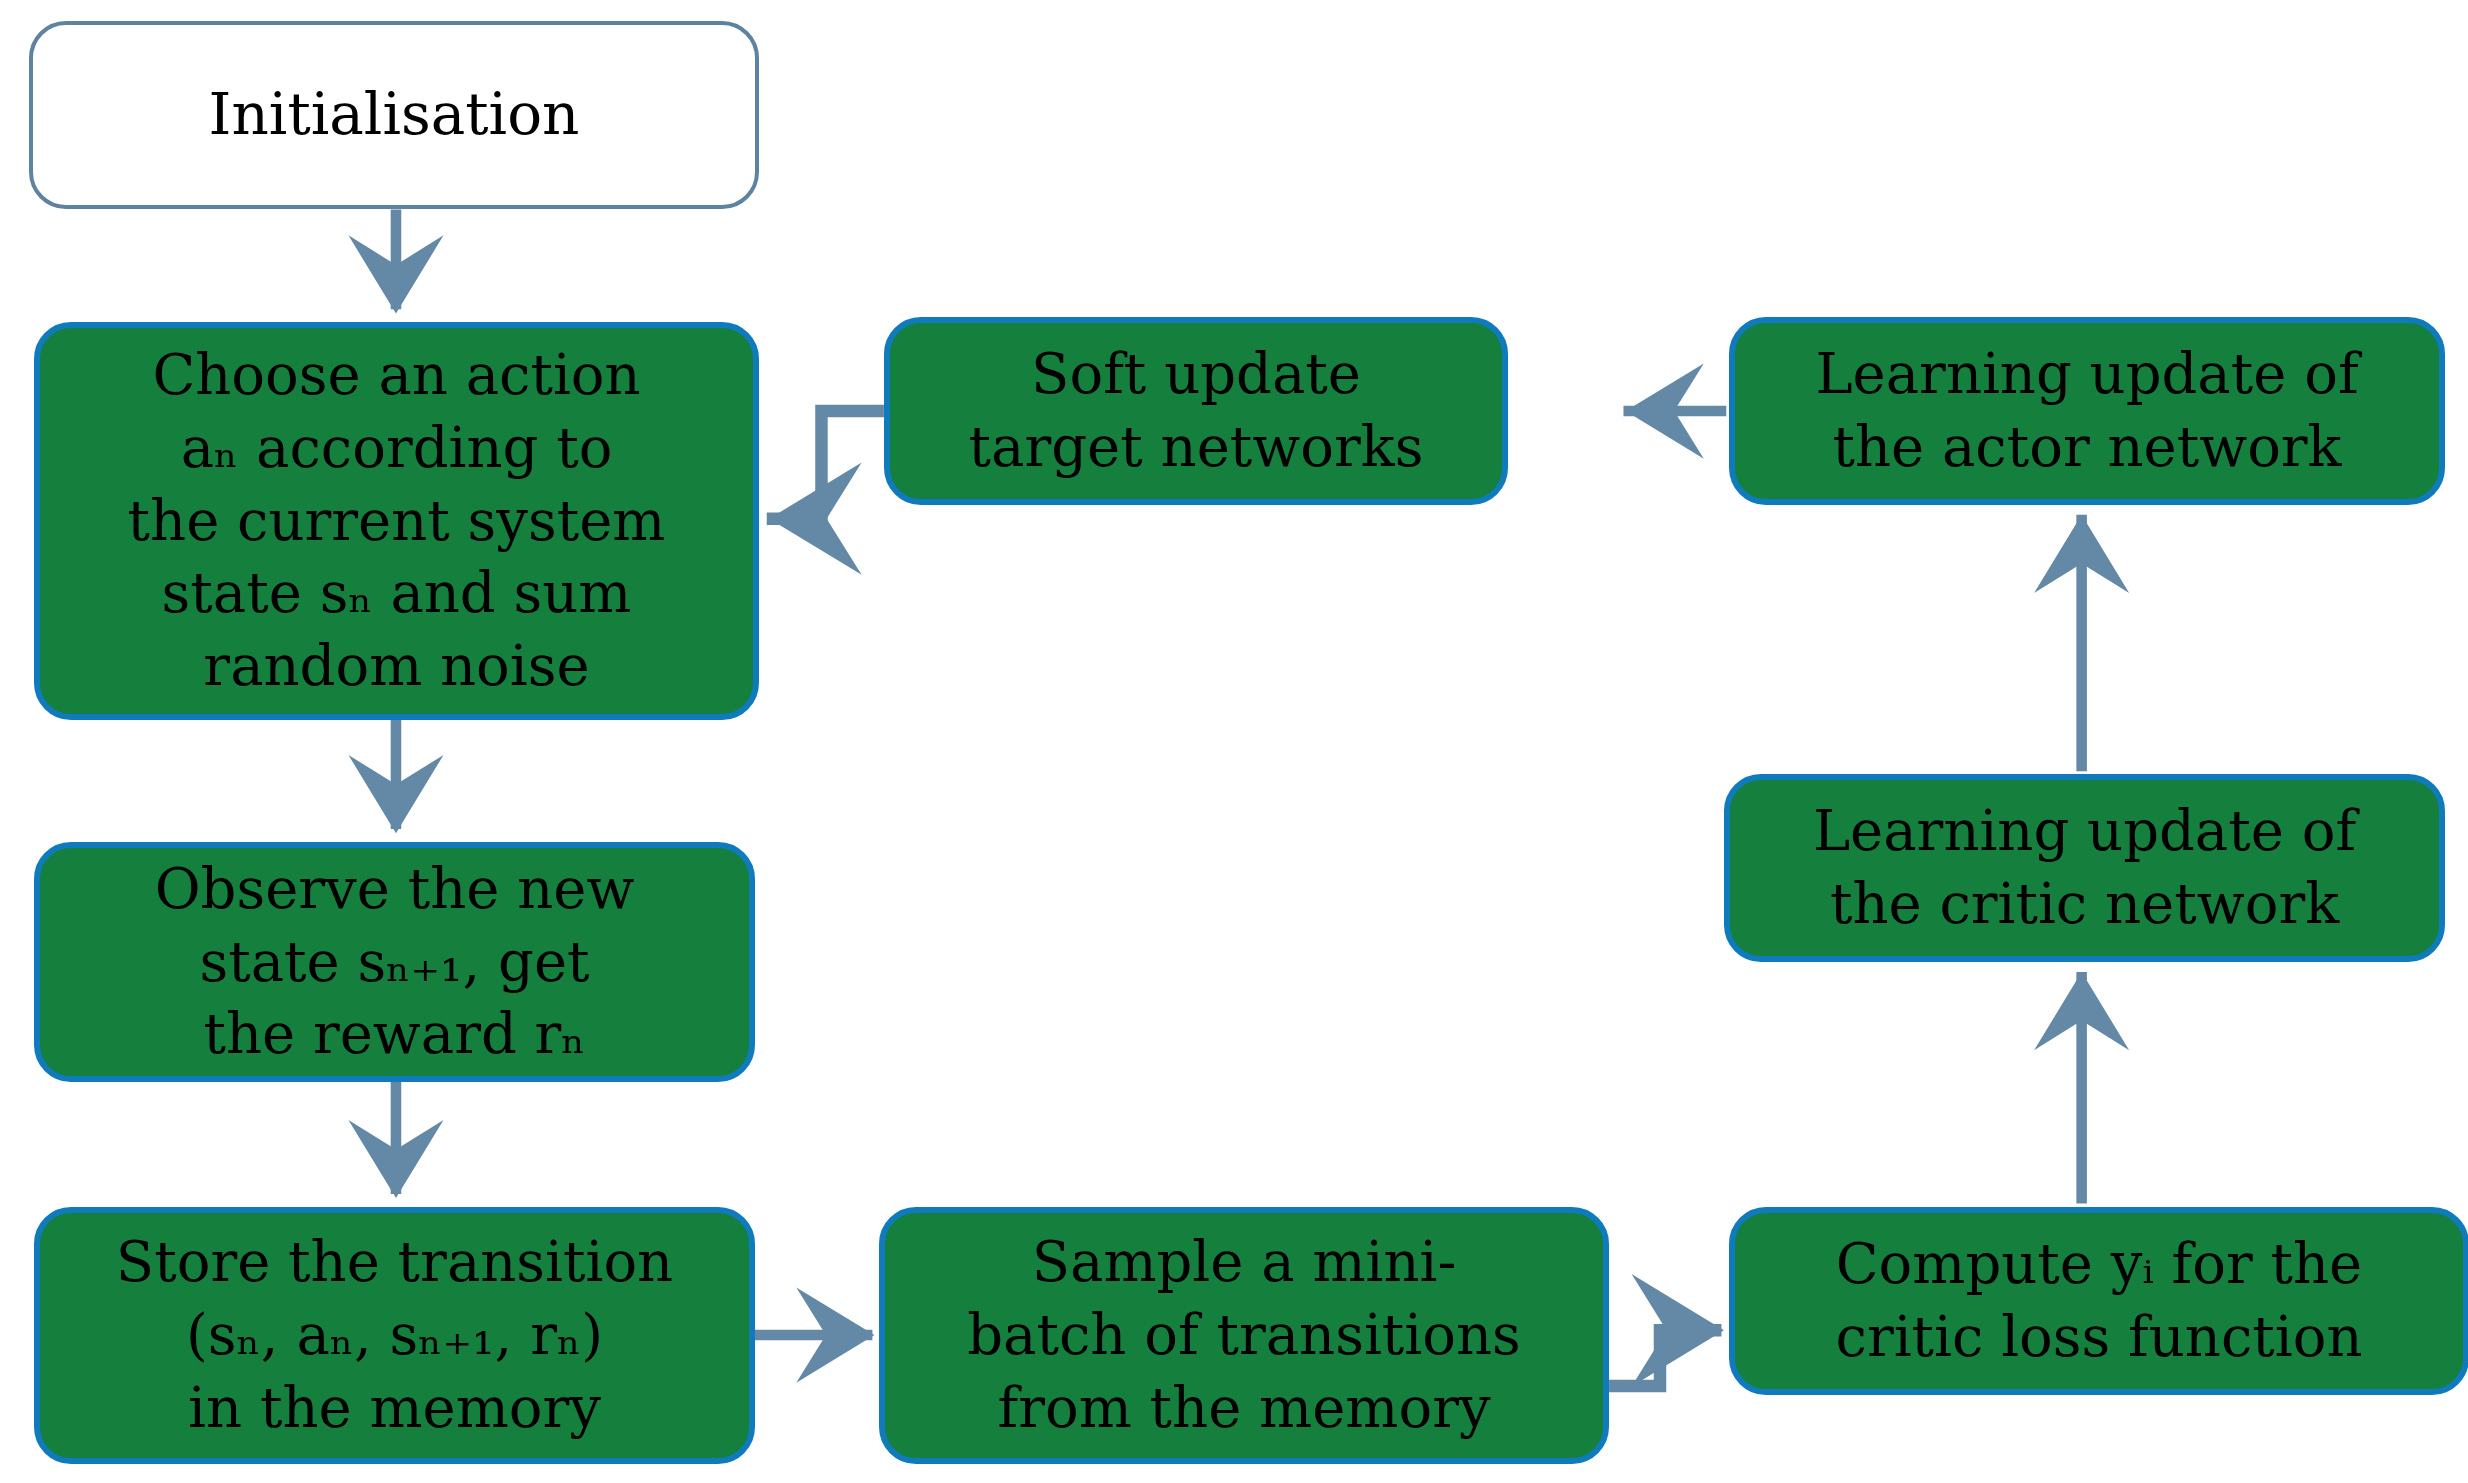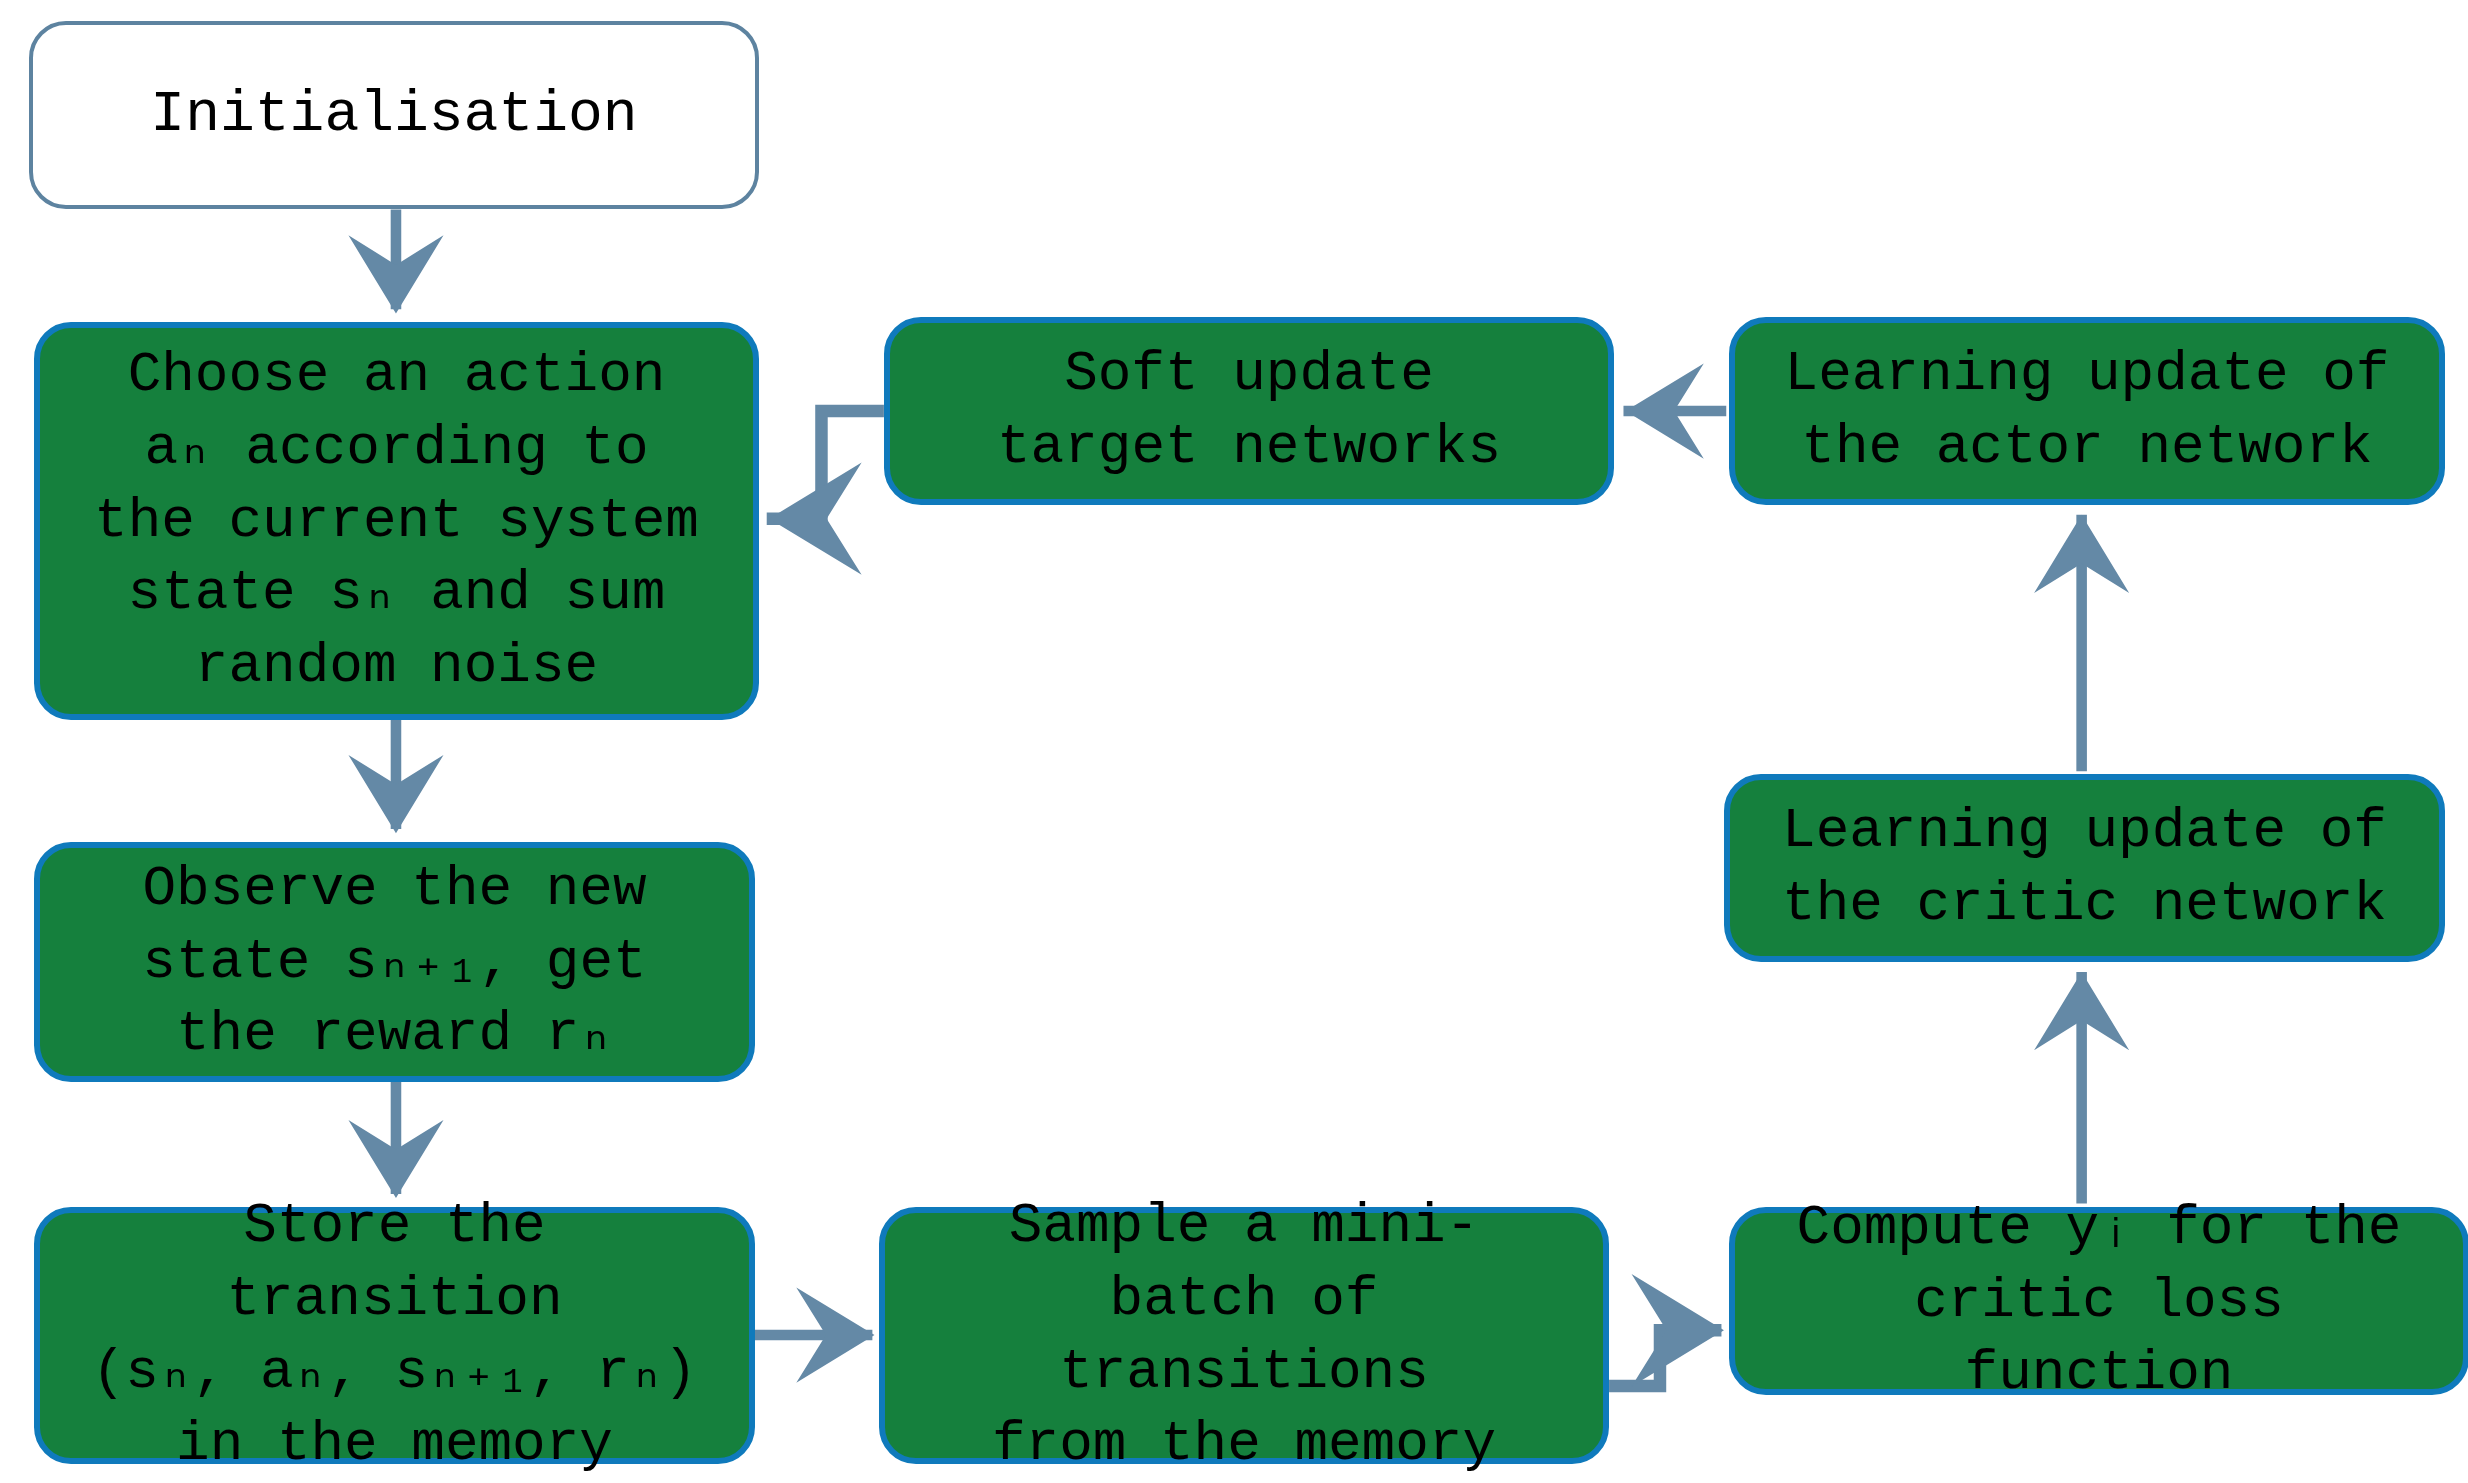"Initialisation" .node-label { font-family: Liberation Mono, monospace -> none }
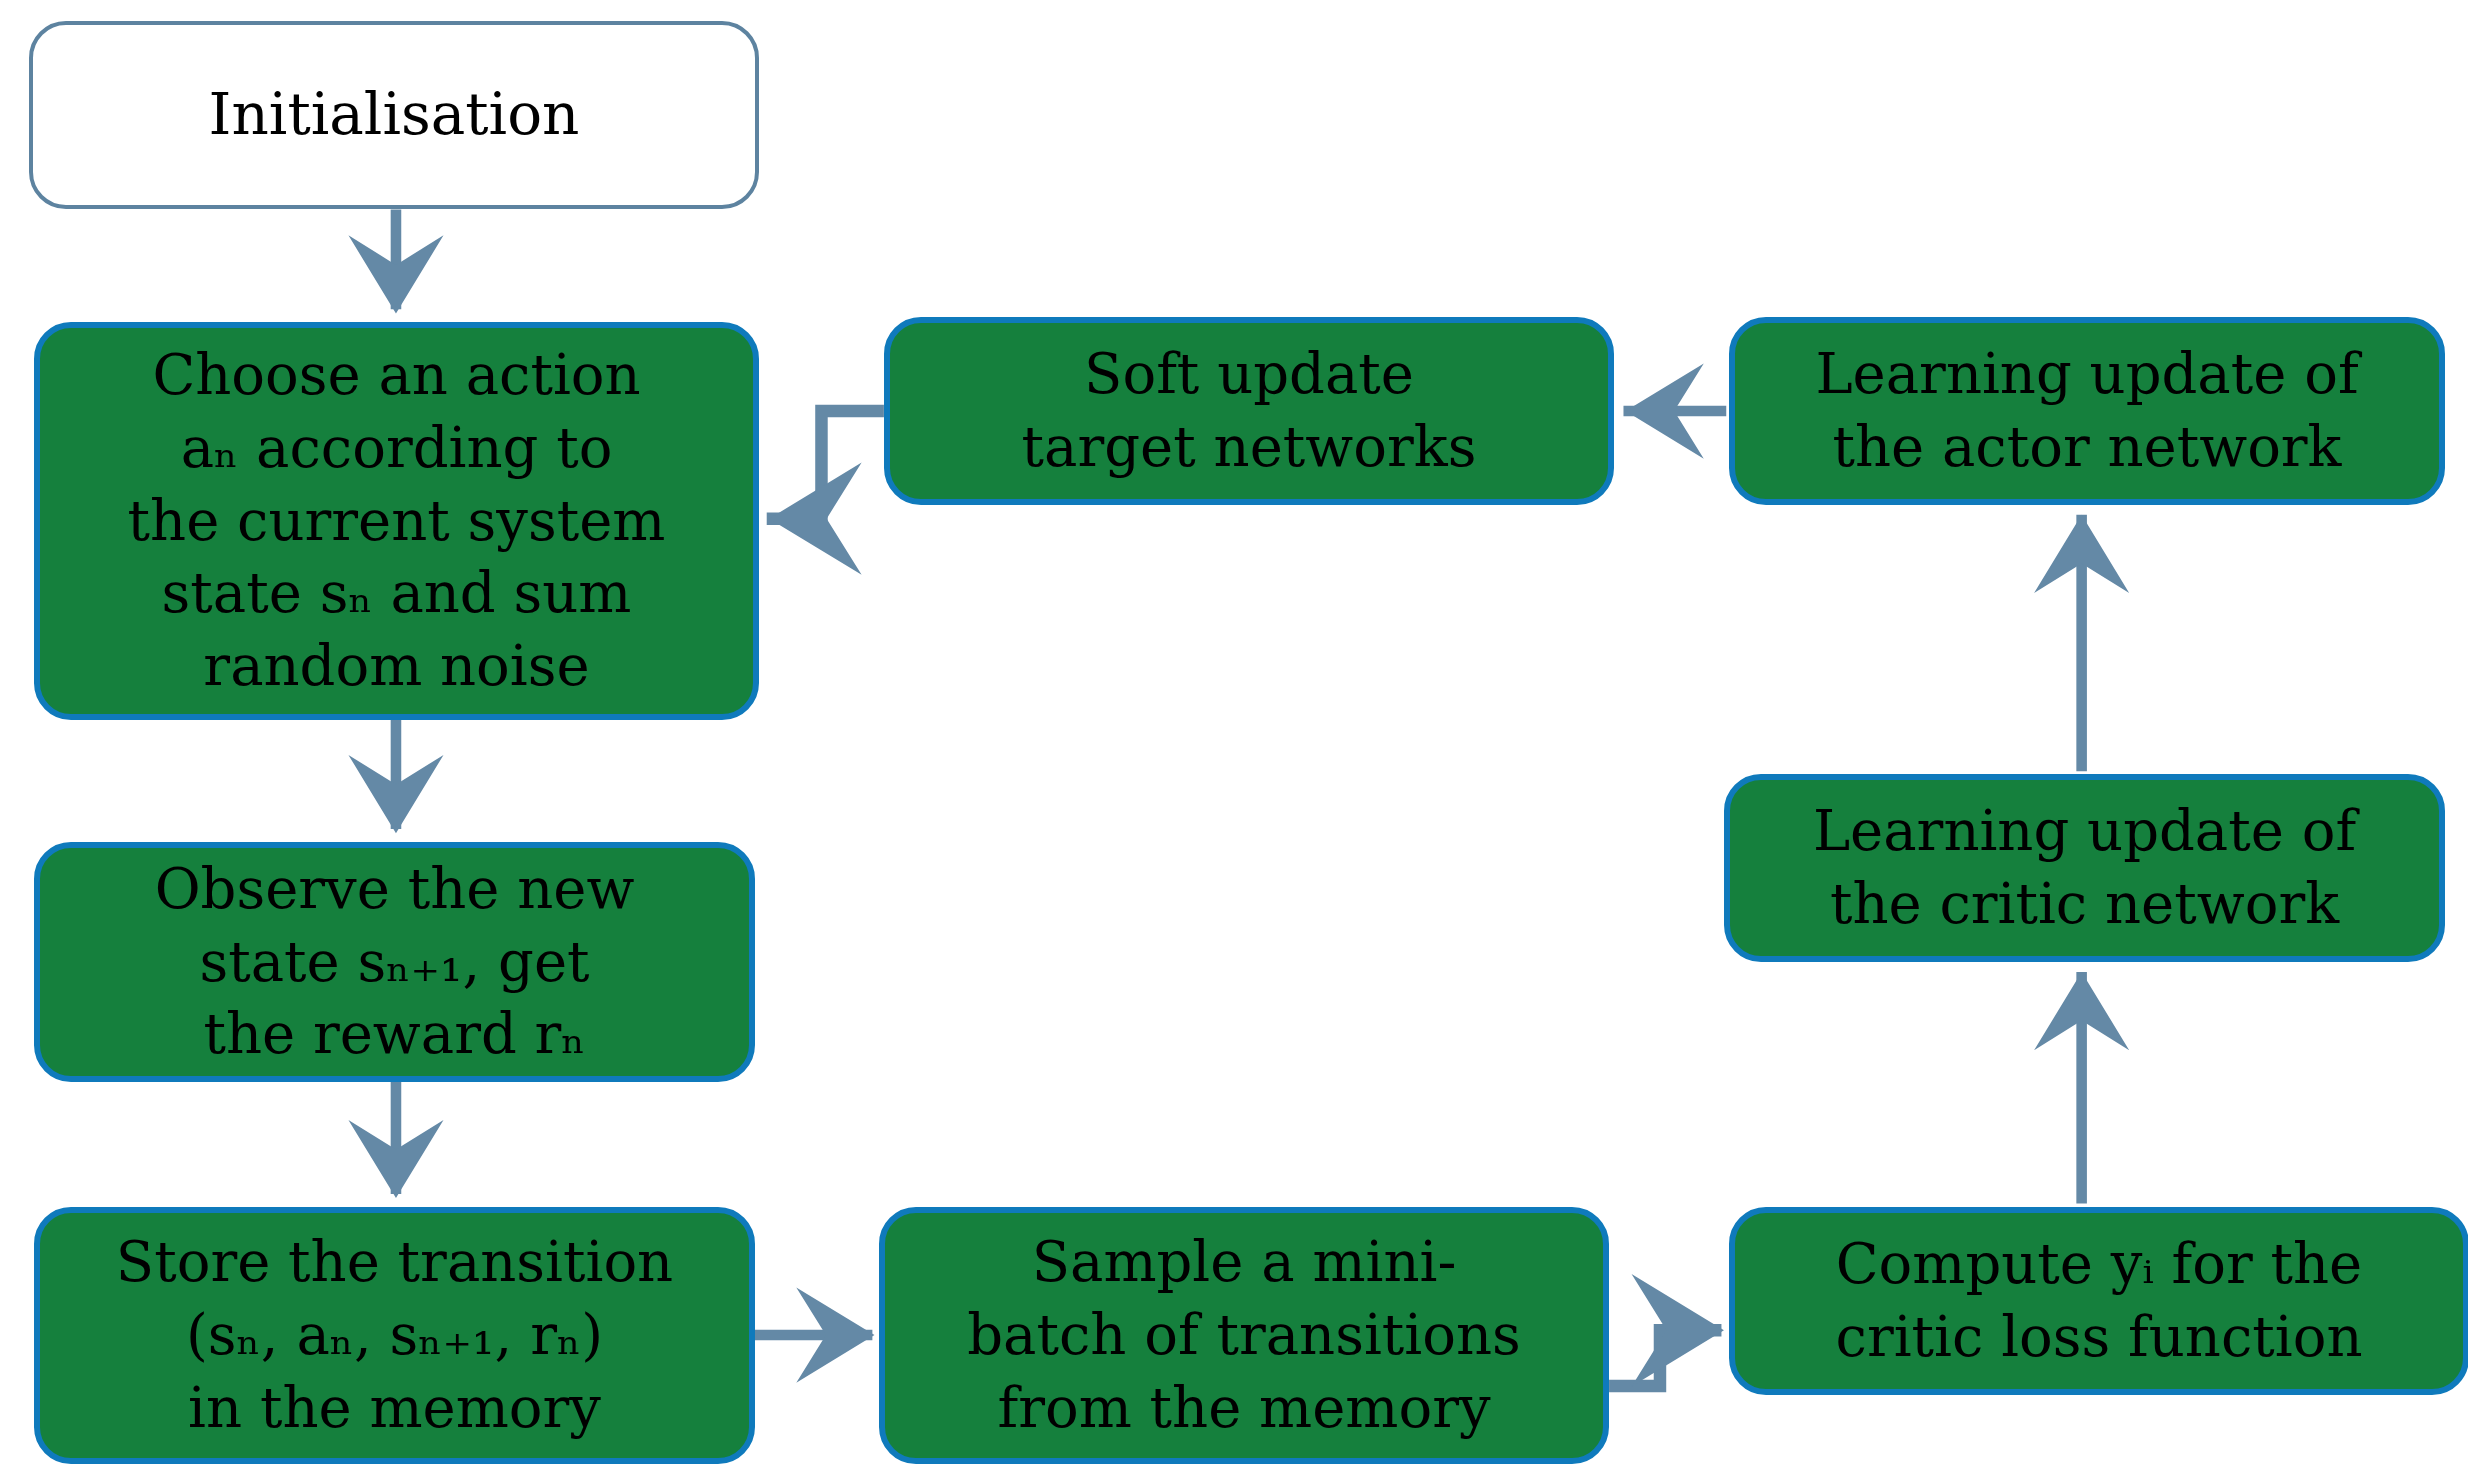"Soft update" div.node { width: 730px -> 624px }
